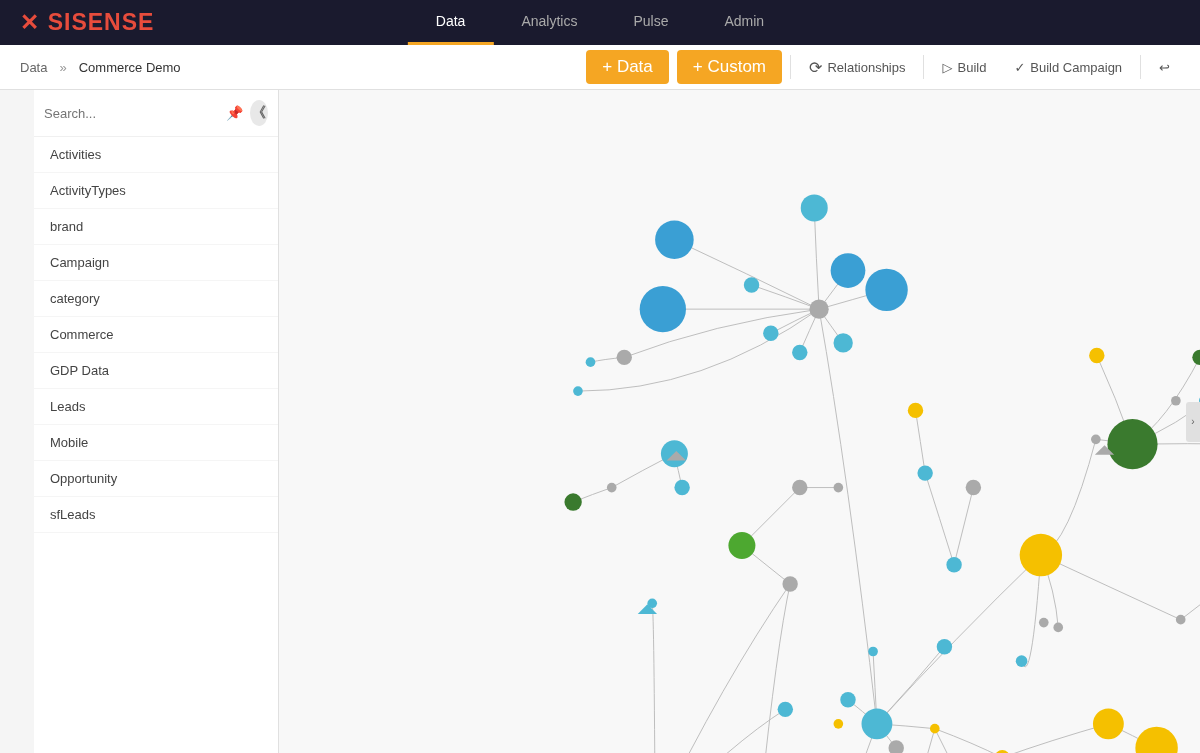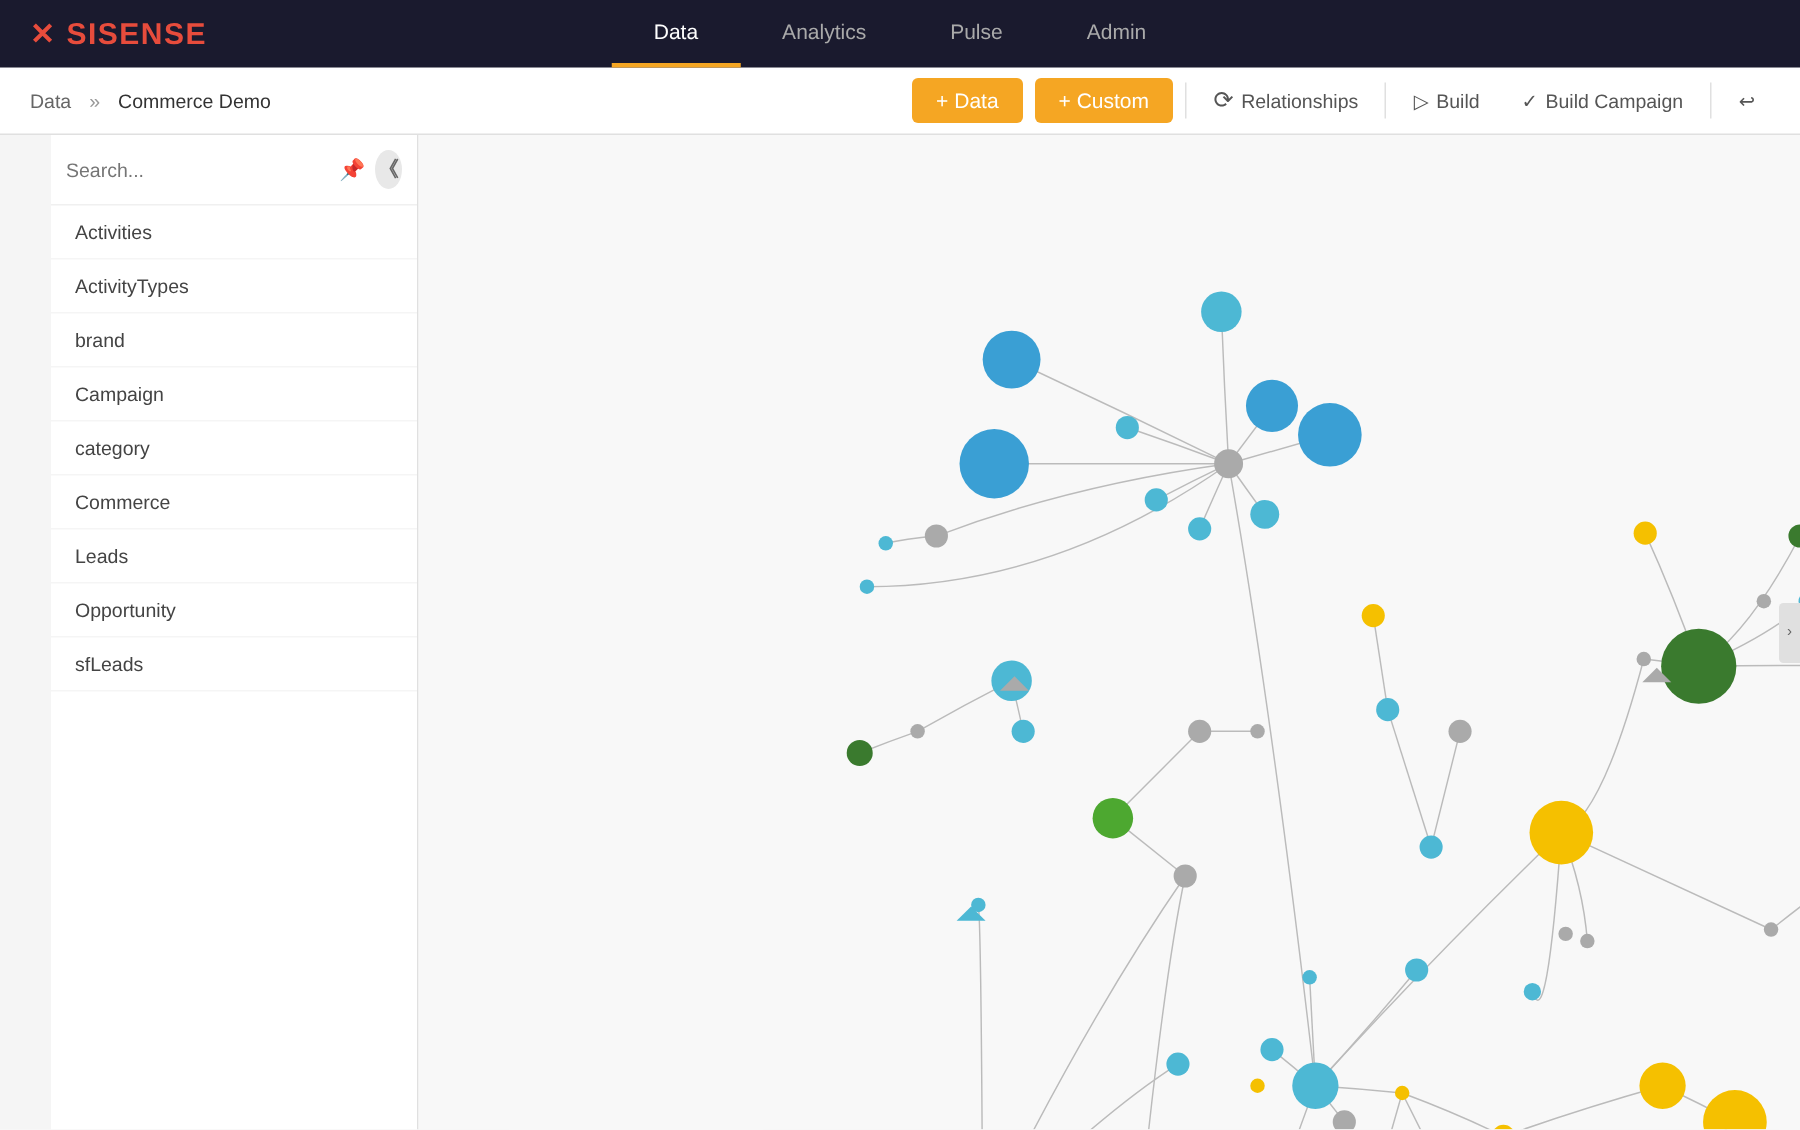"✕ SISENSE" .logo { font-size: 20px -> 23px }
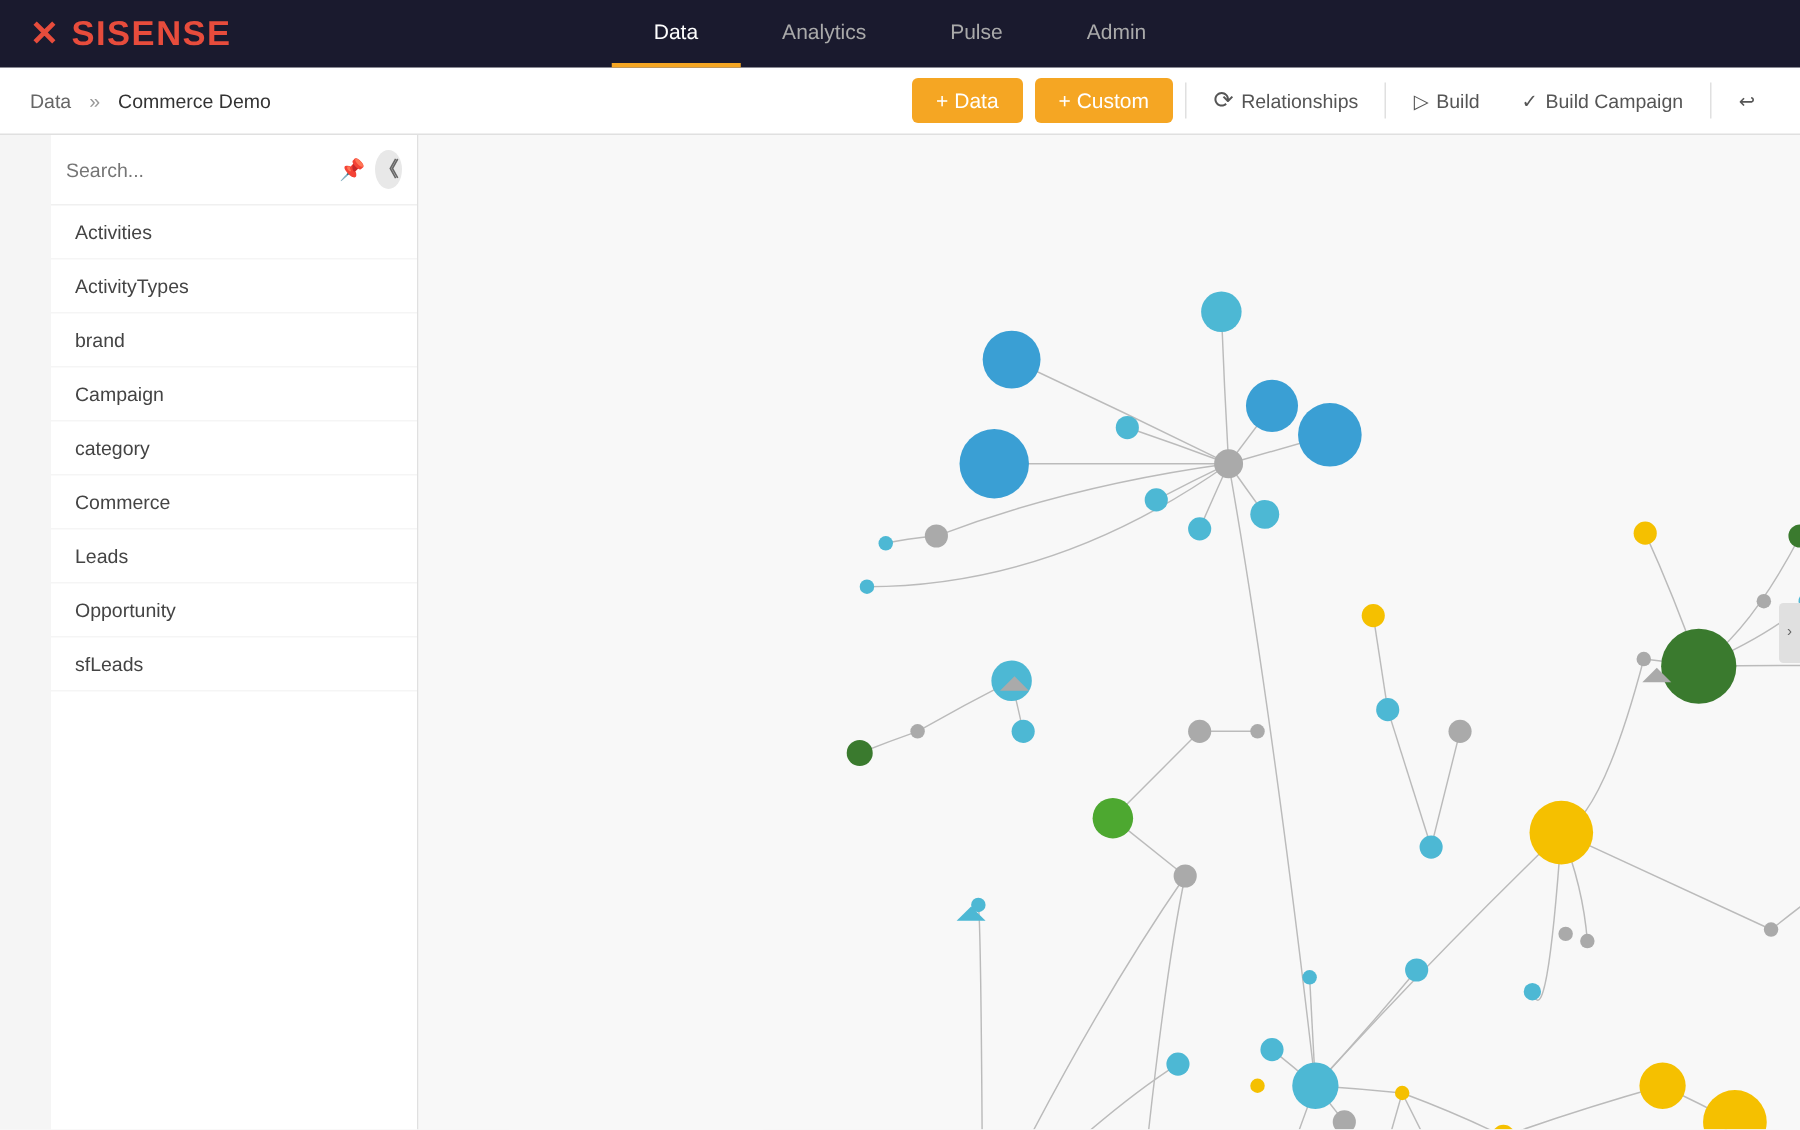"+ Data" .btn-primary { font-size: 14px -> 17px }
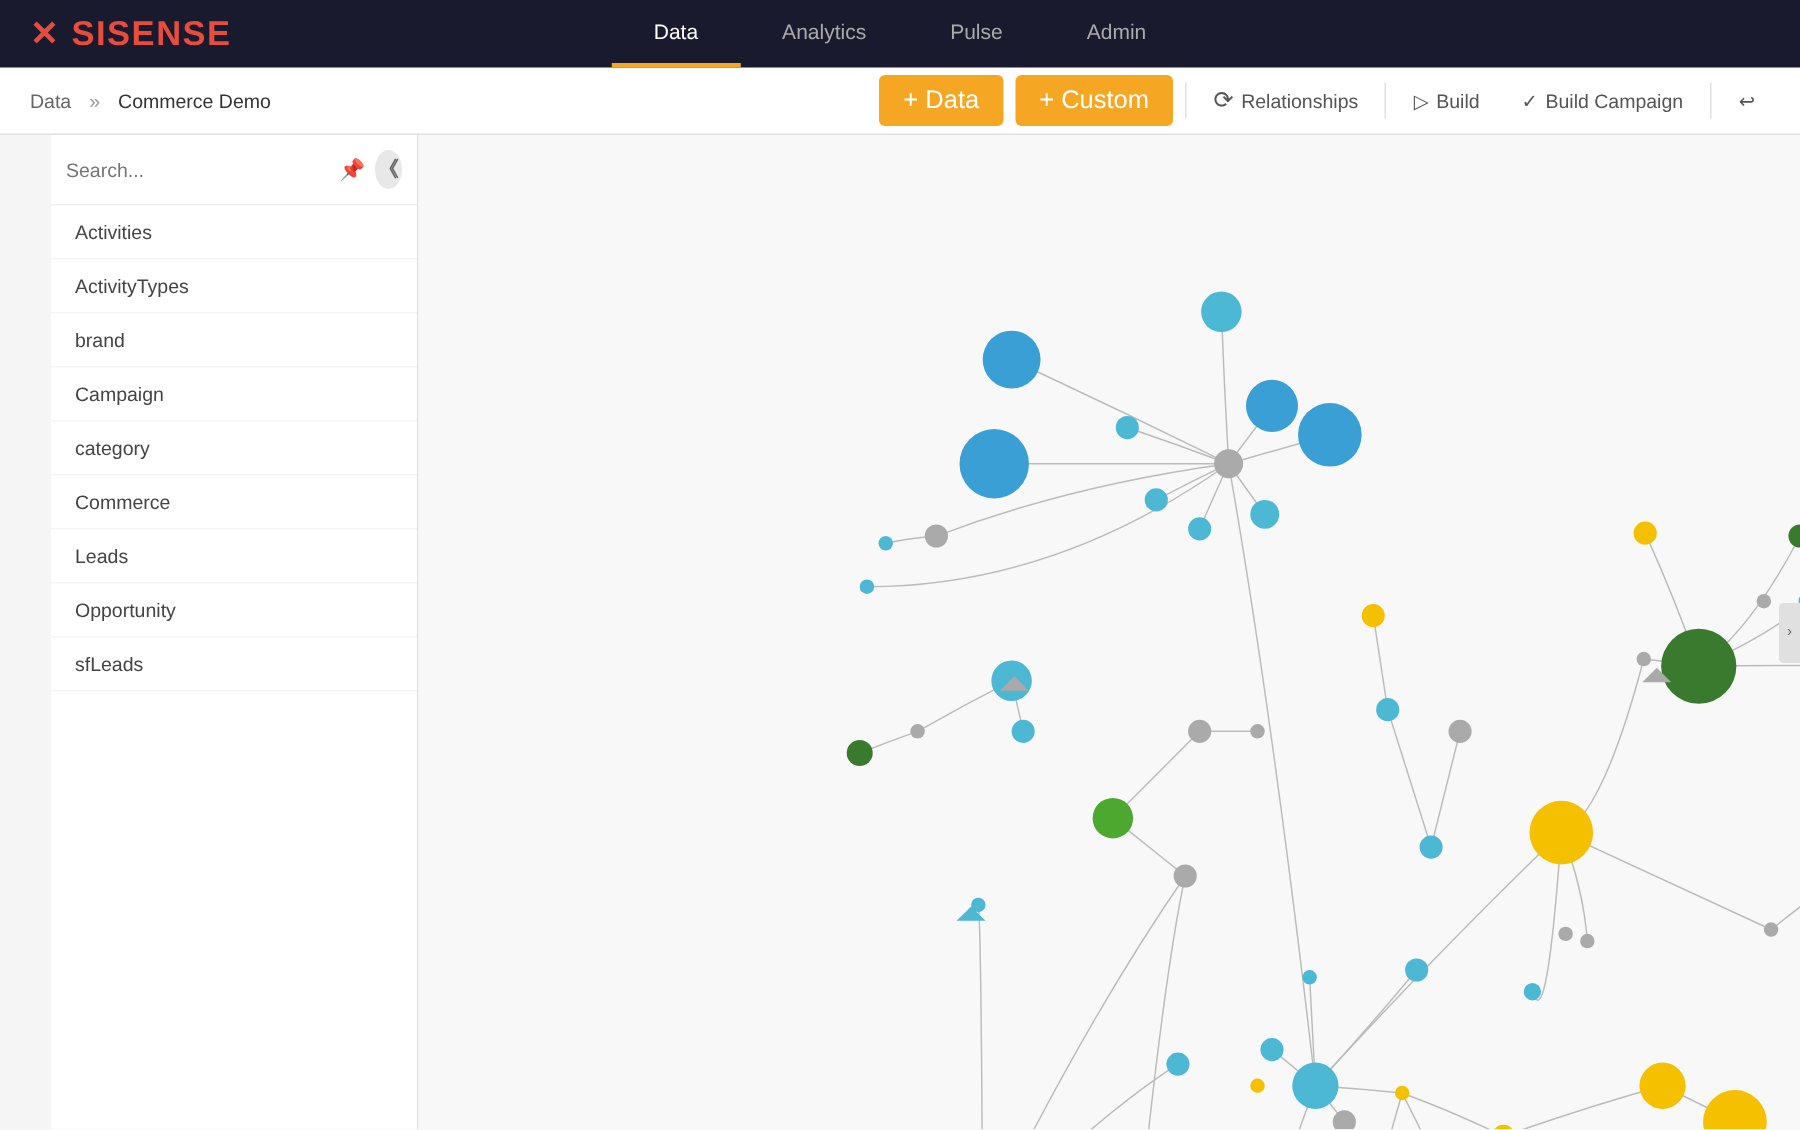"GDP Data" div.sidebar-item { html: none -> <div>GDP Data</div> }
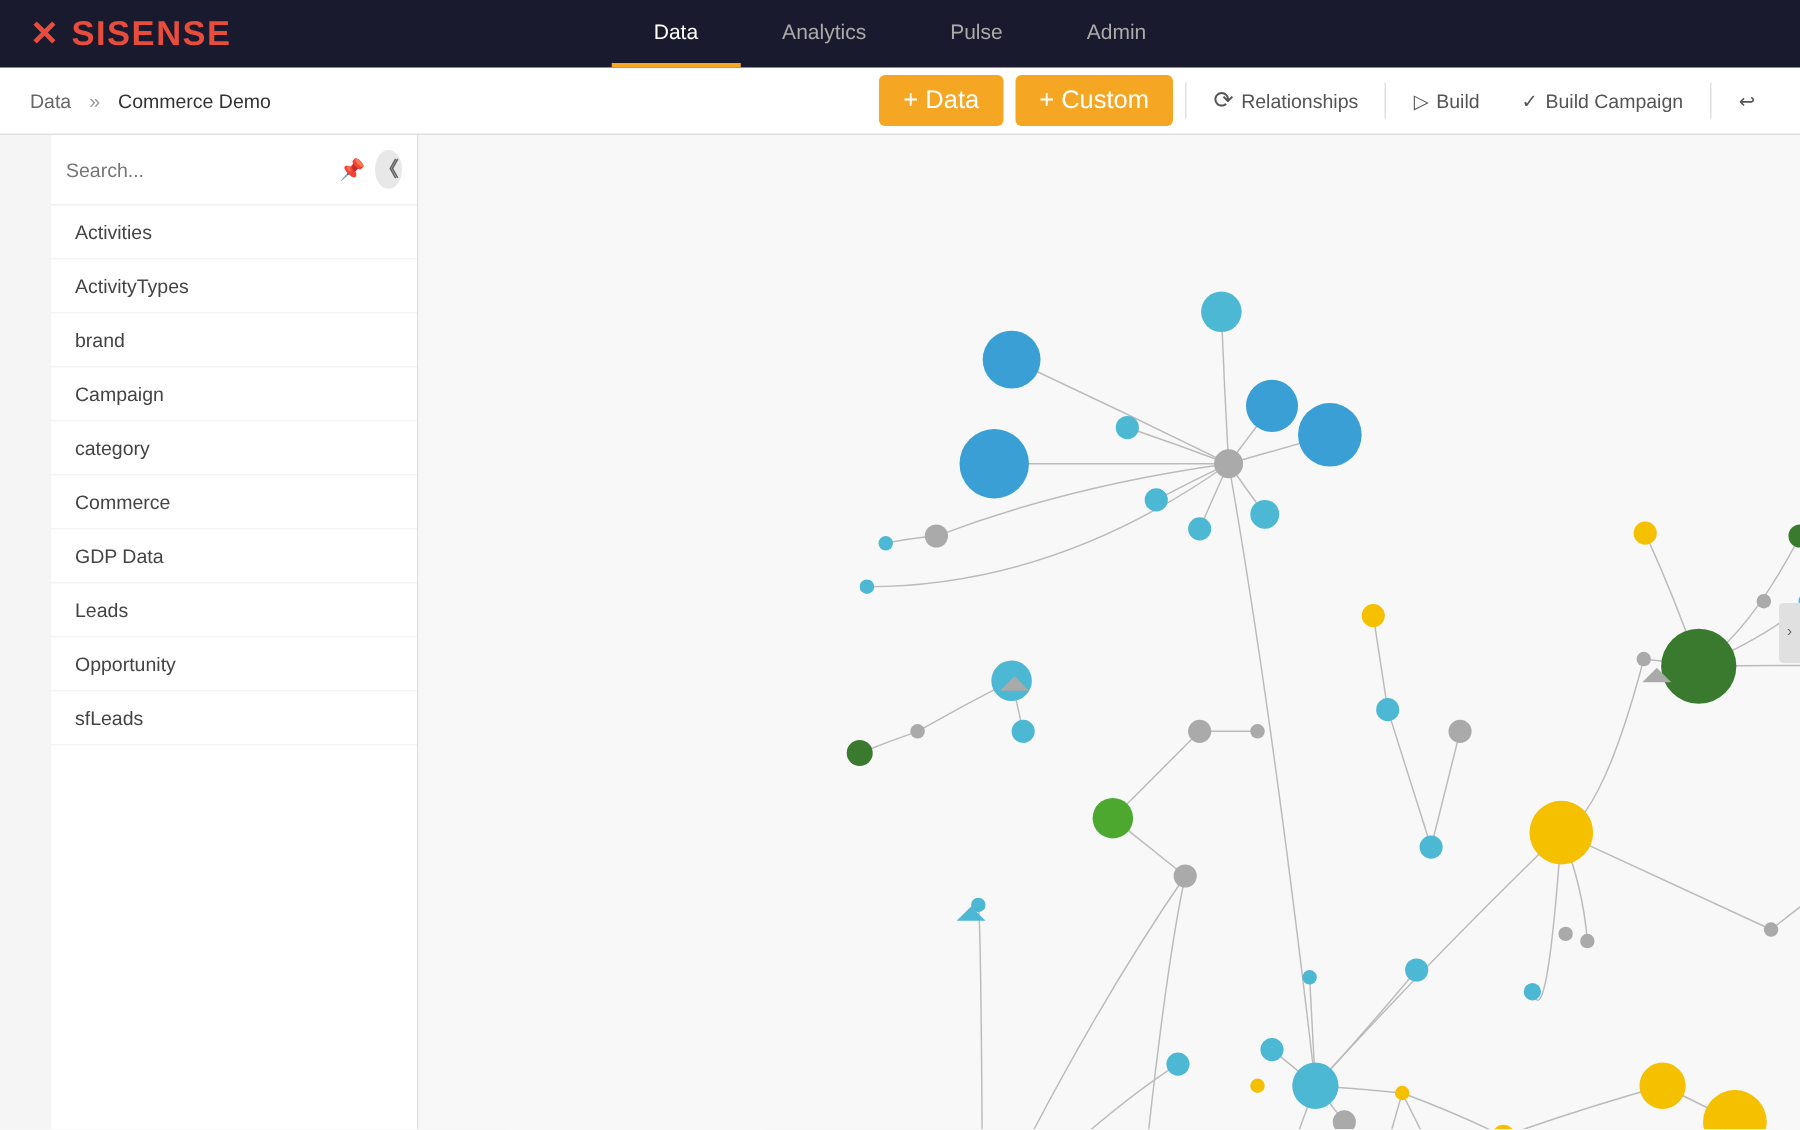"Mobile" div.sidebar-item { html: none -> <div>Mobile</div> }
